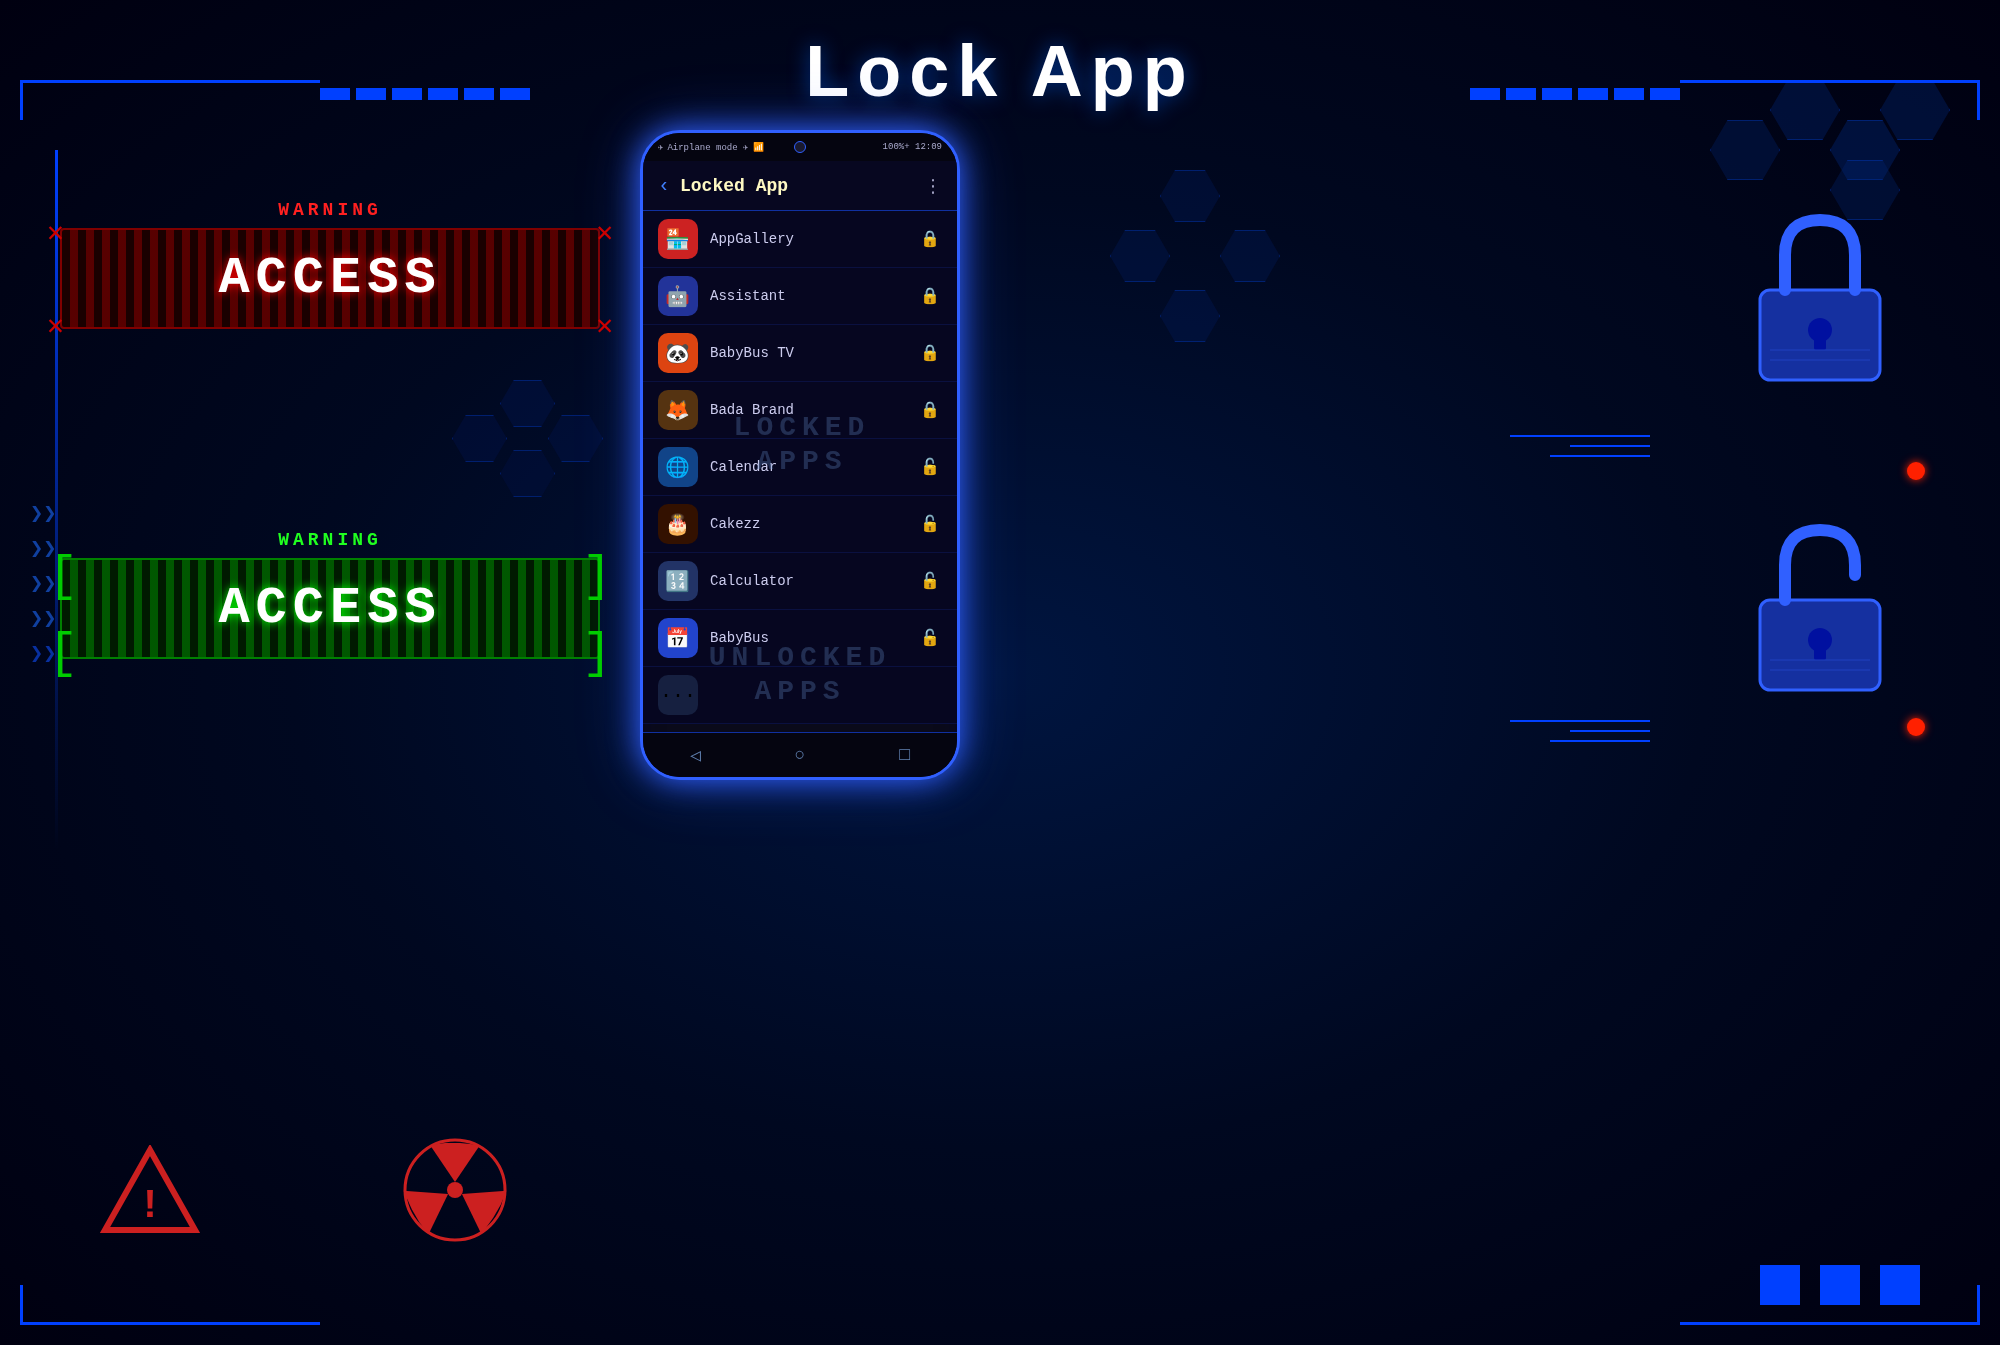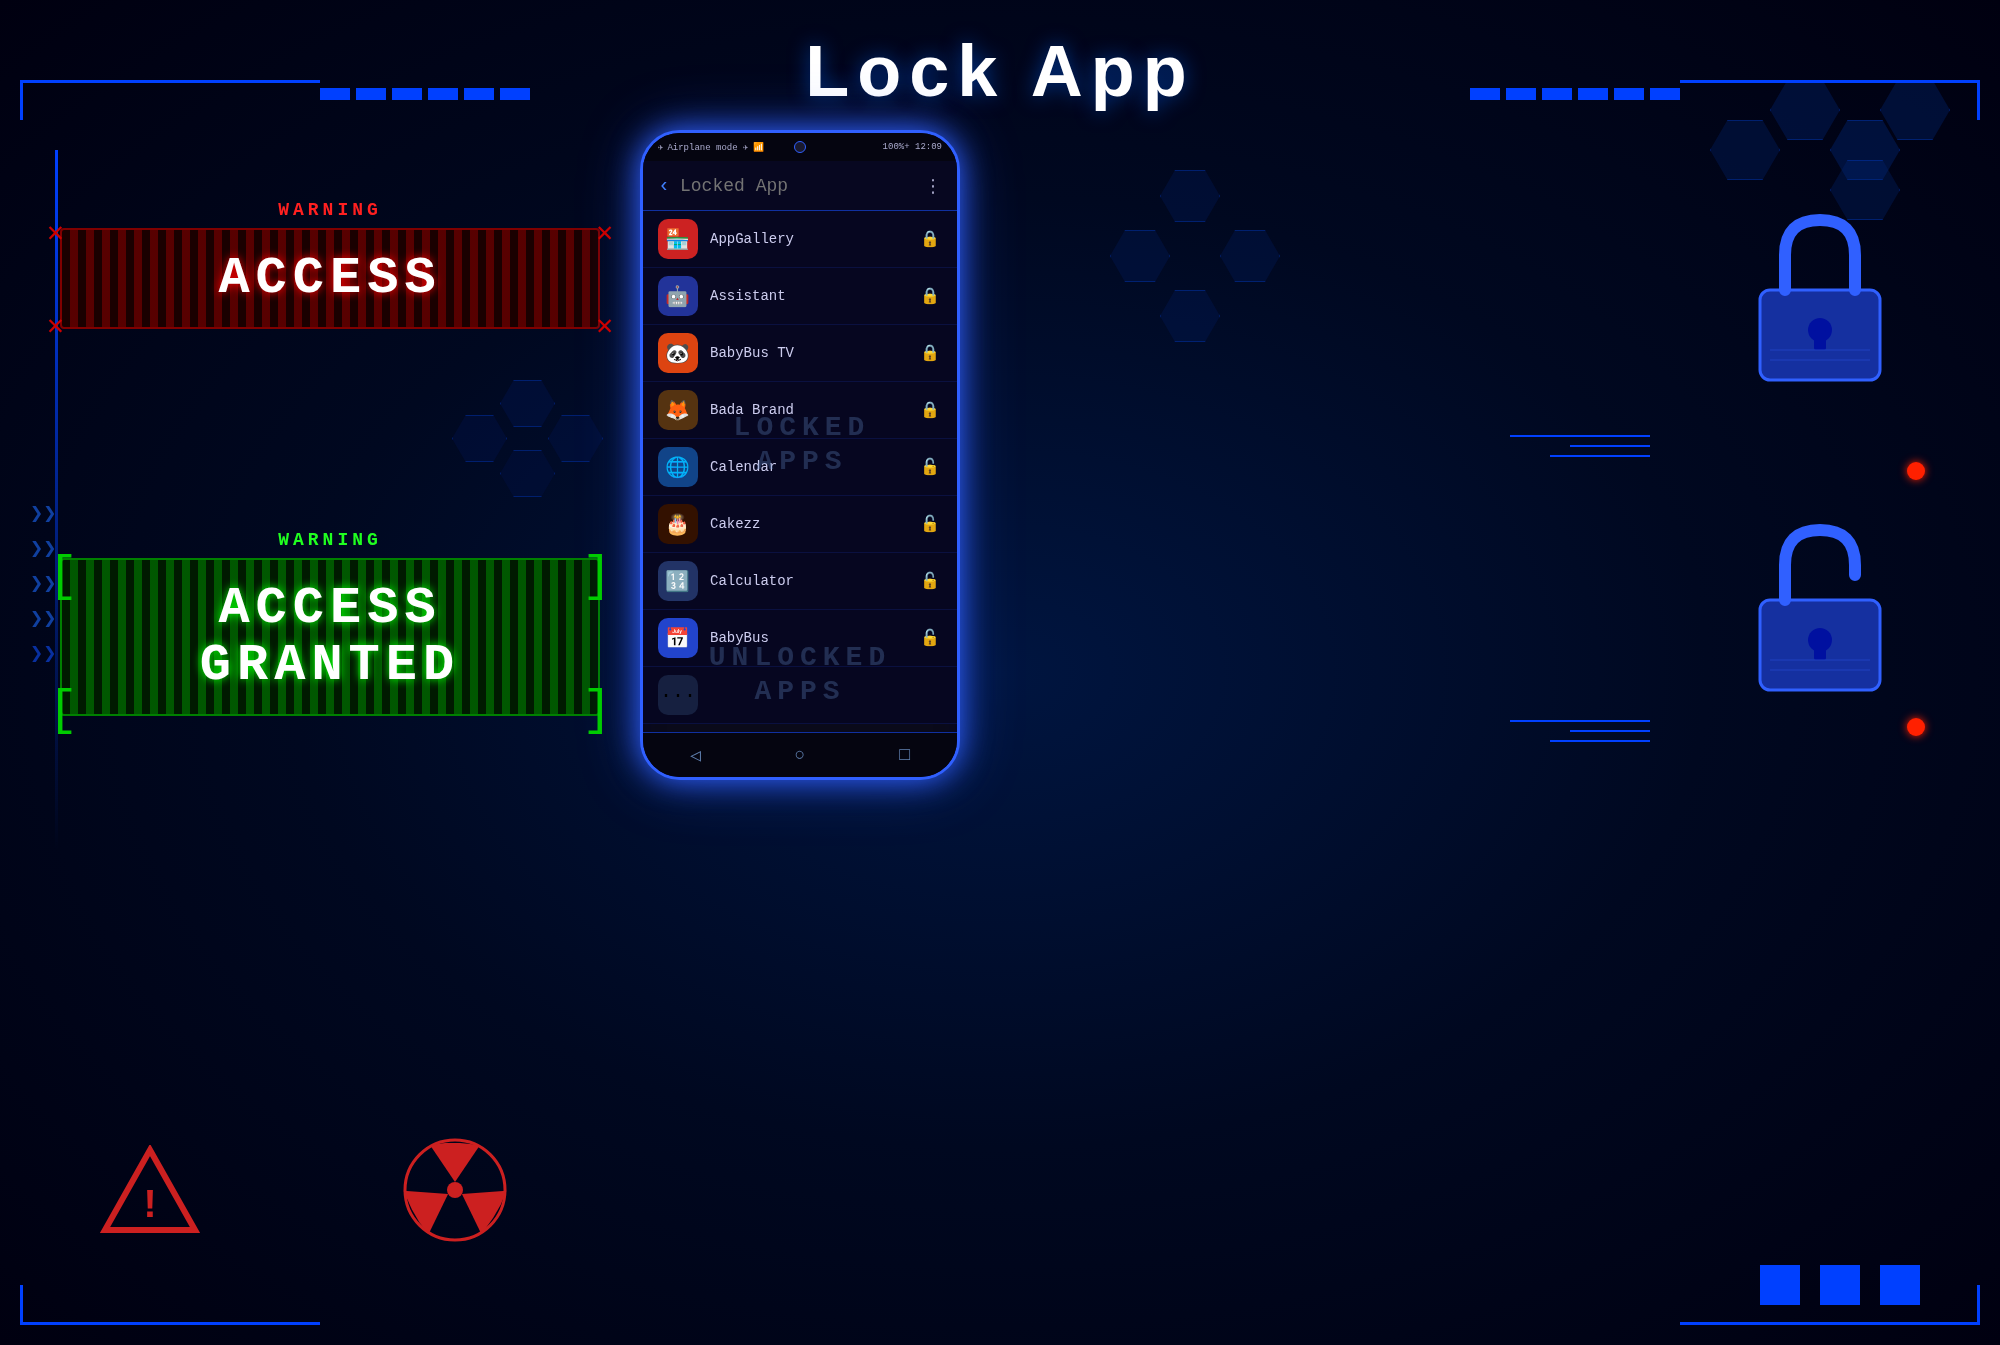"Locked App" .app-header-title { color: #737373 -> #fef9c3; font-weight: normal -> bold }
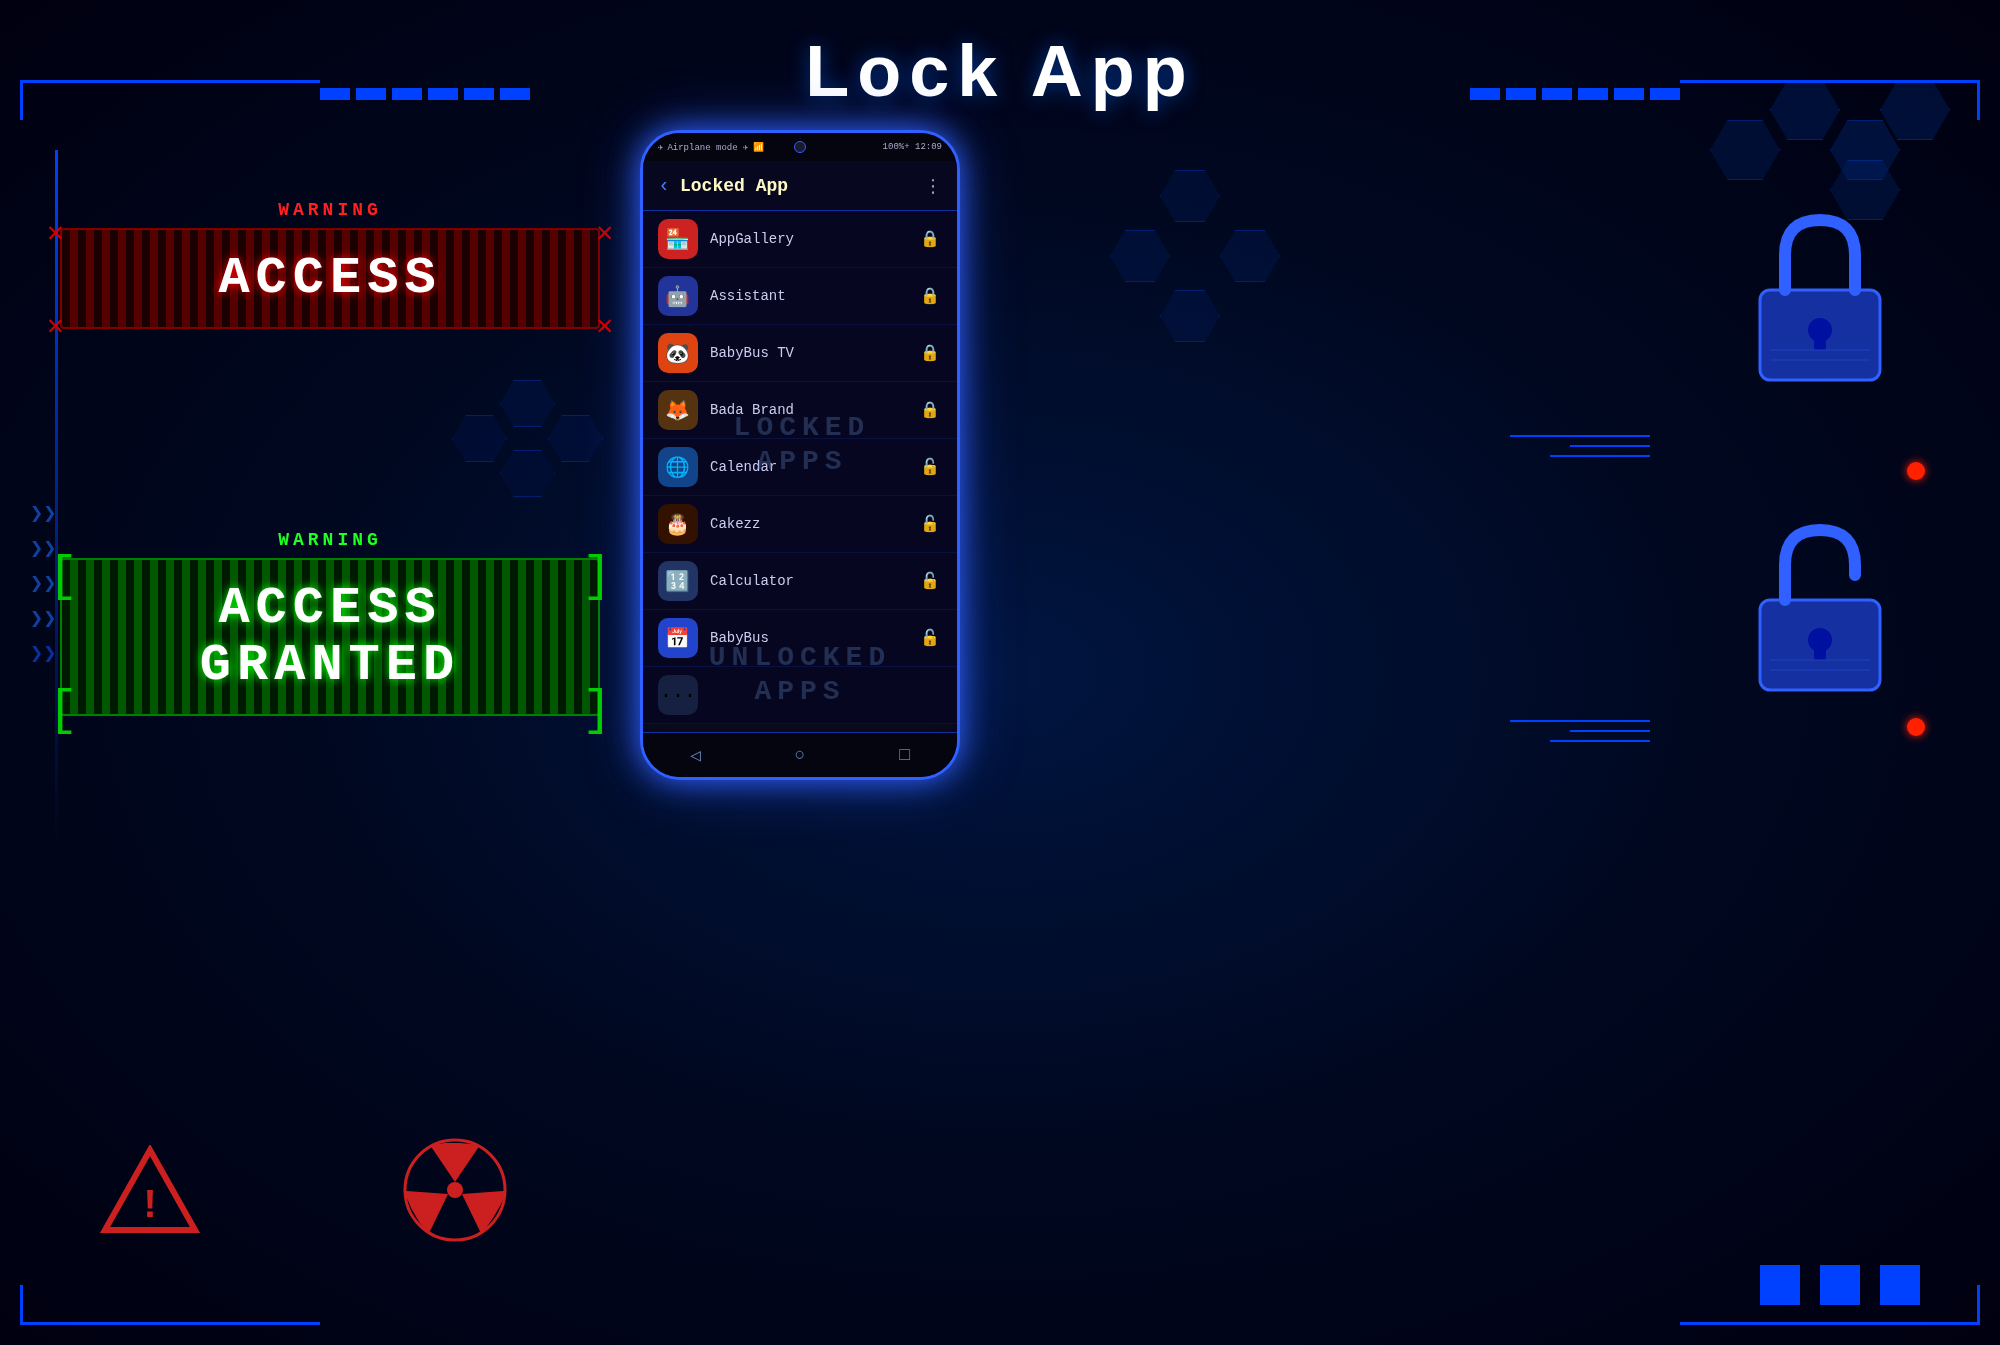"GRANTED" div { html: <div>GRANTED</div> -> none }
